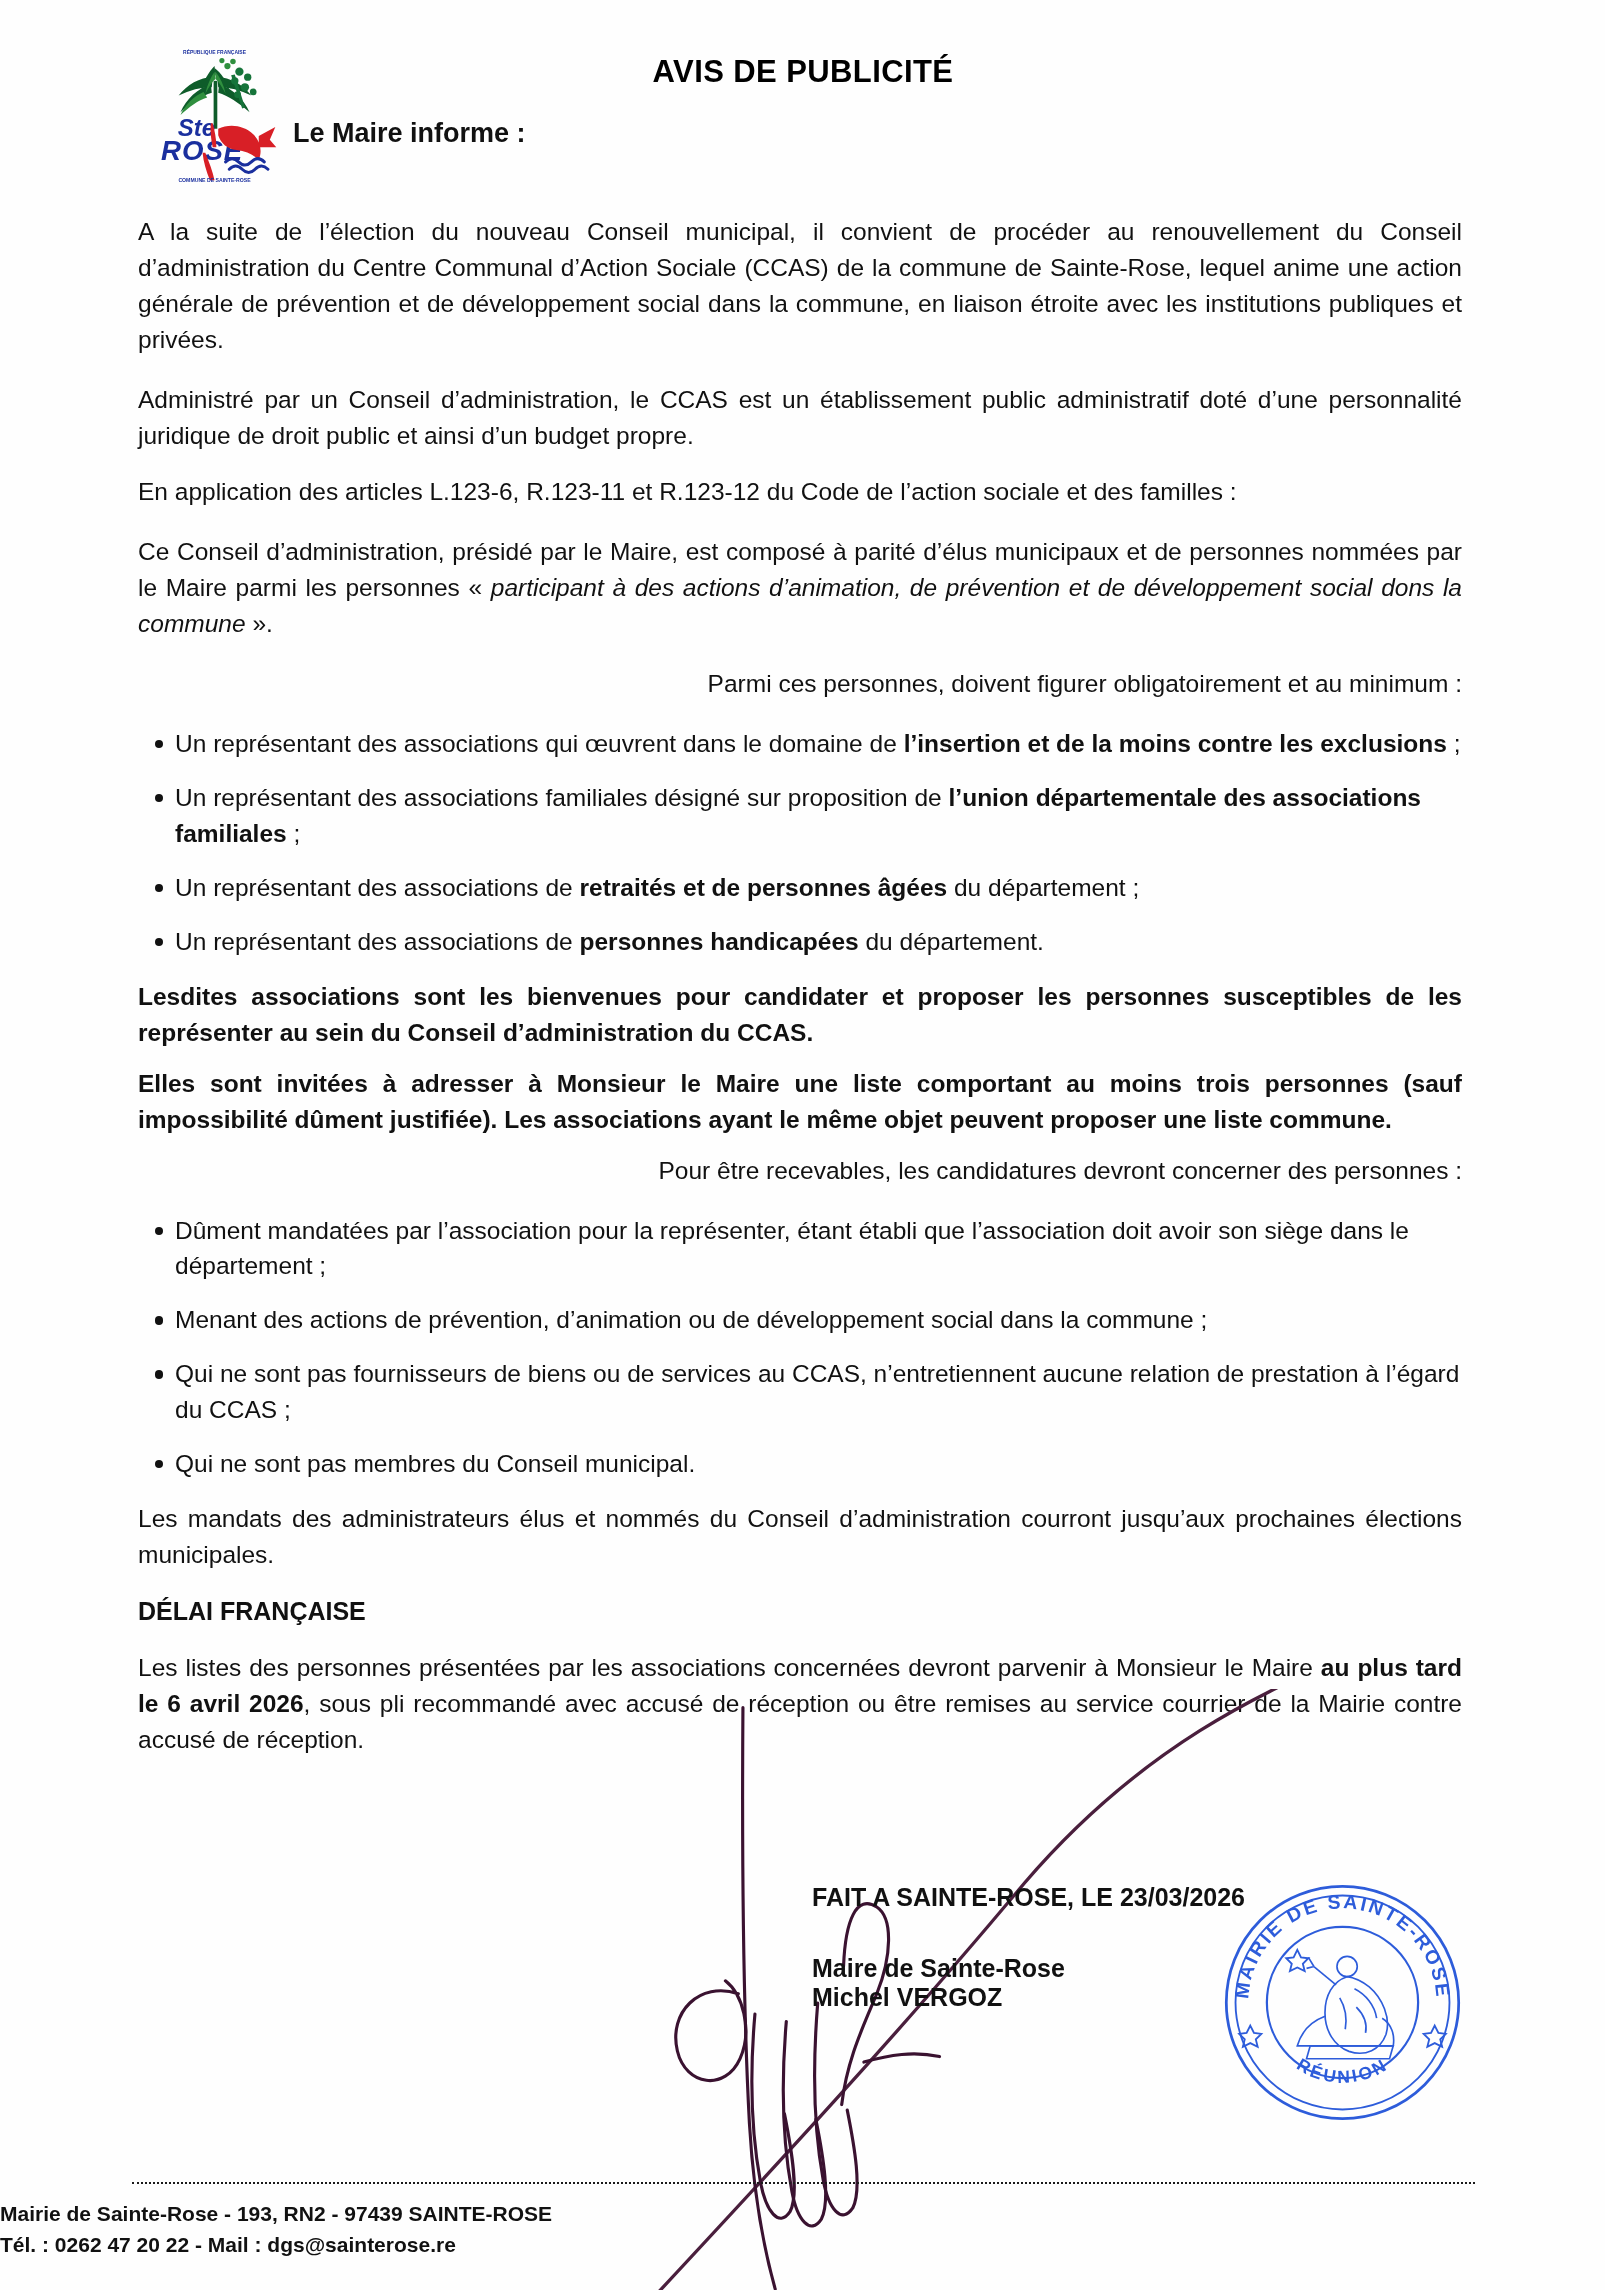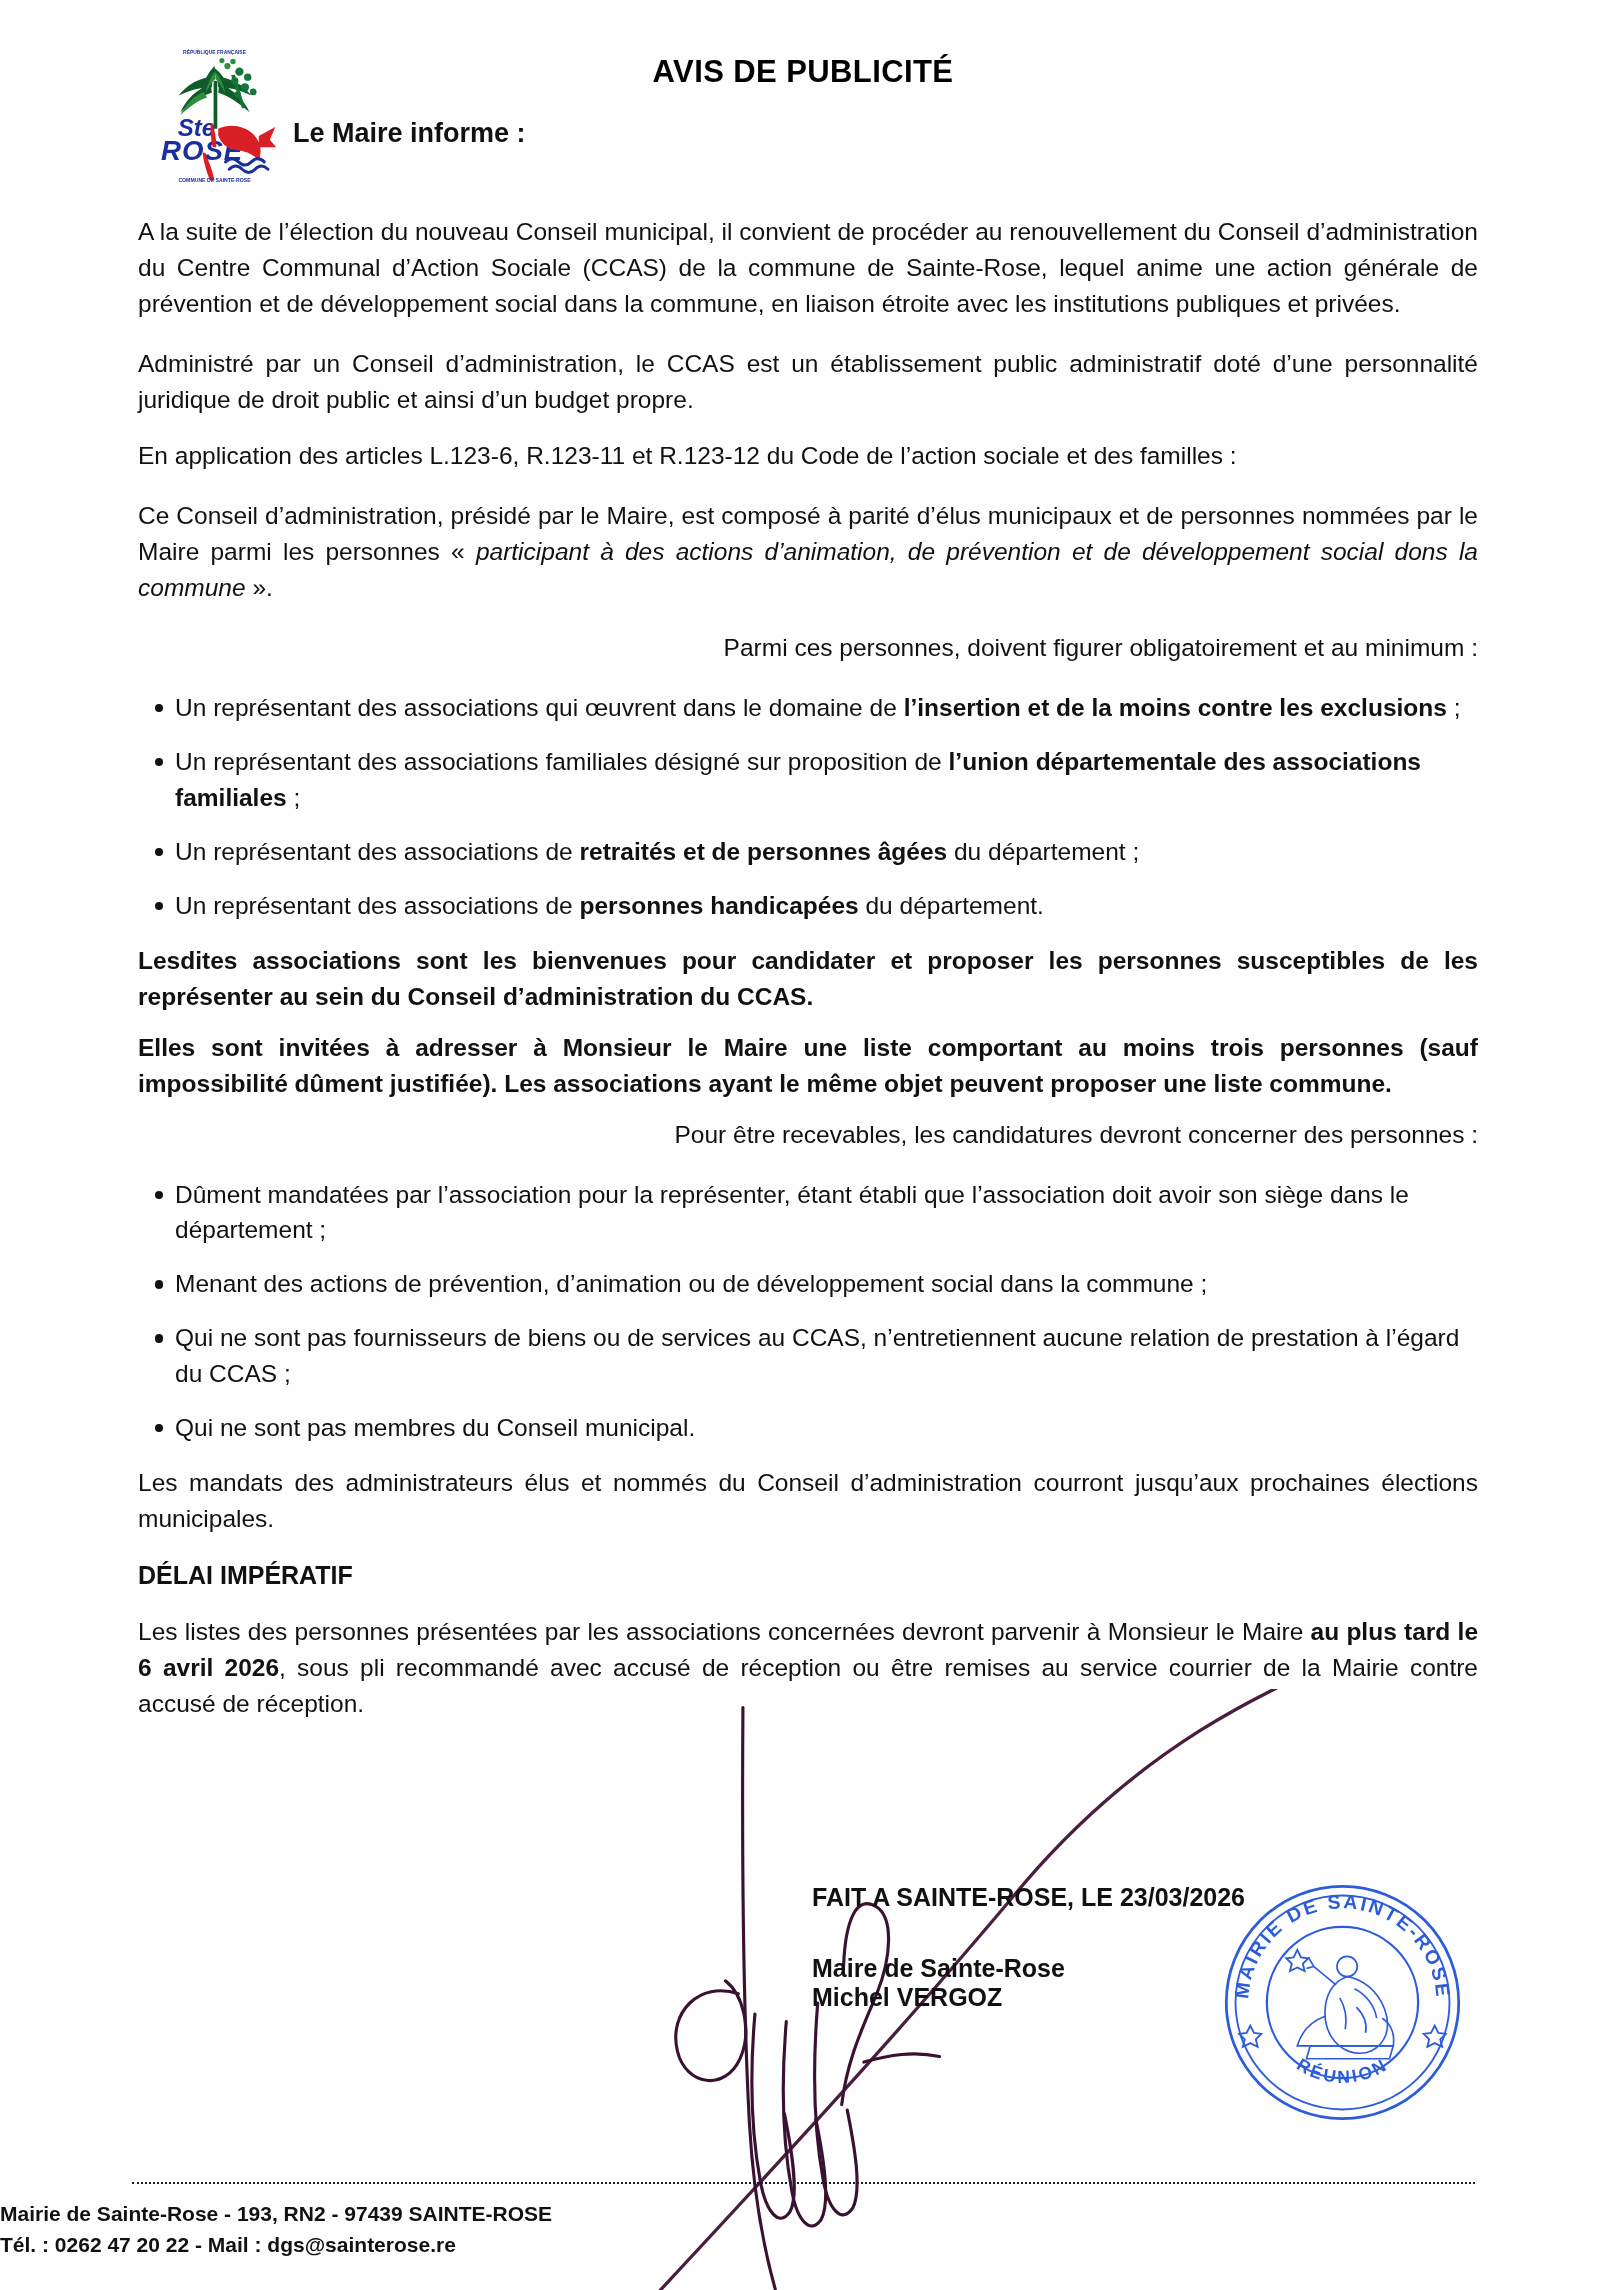"A la suite de l’élection" .content { right: 128px -> 144px }
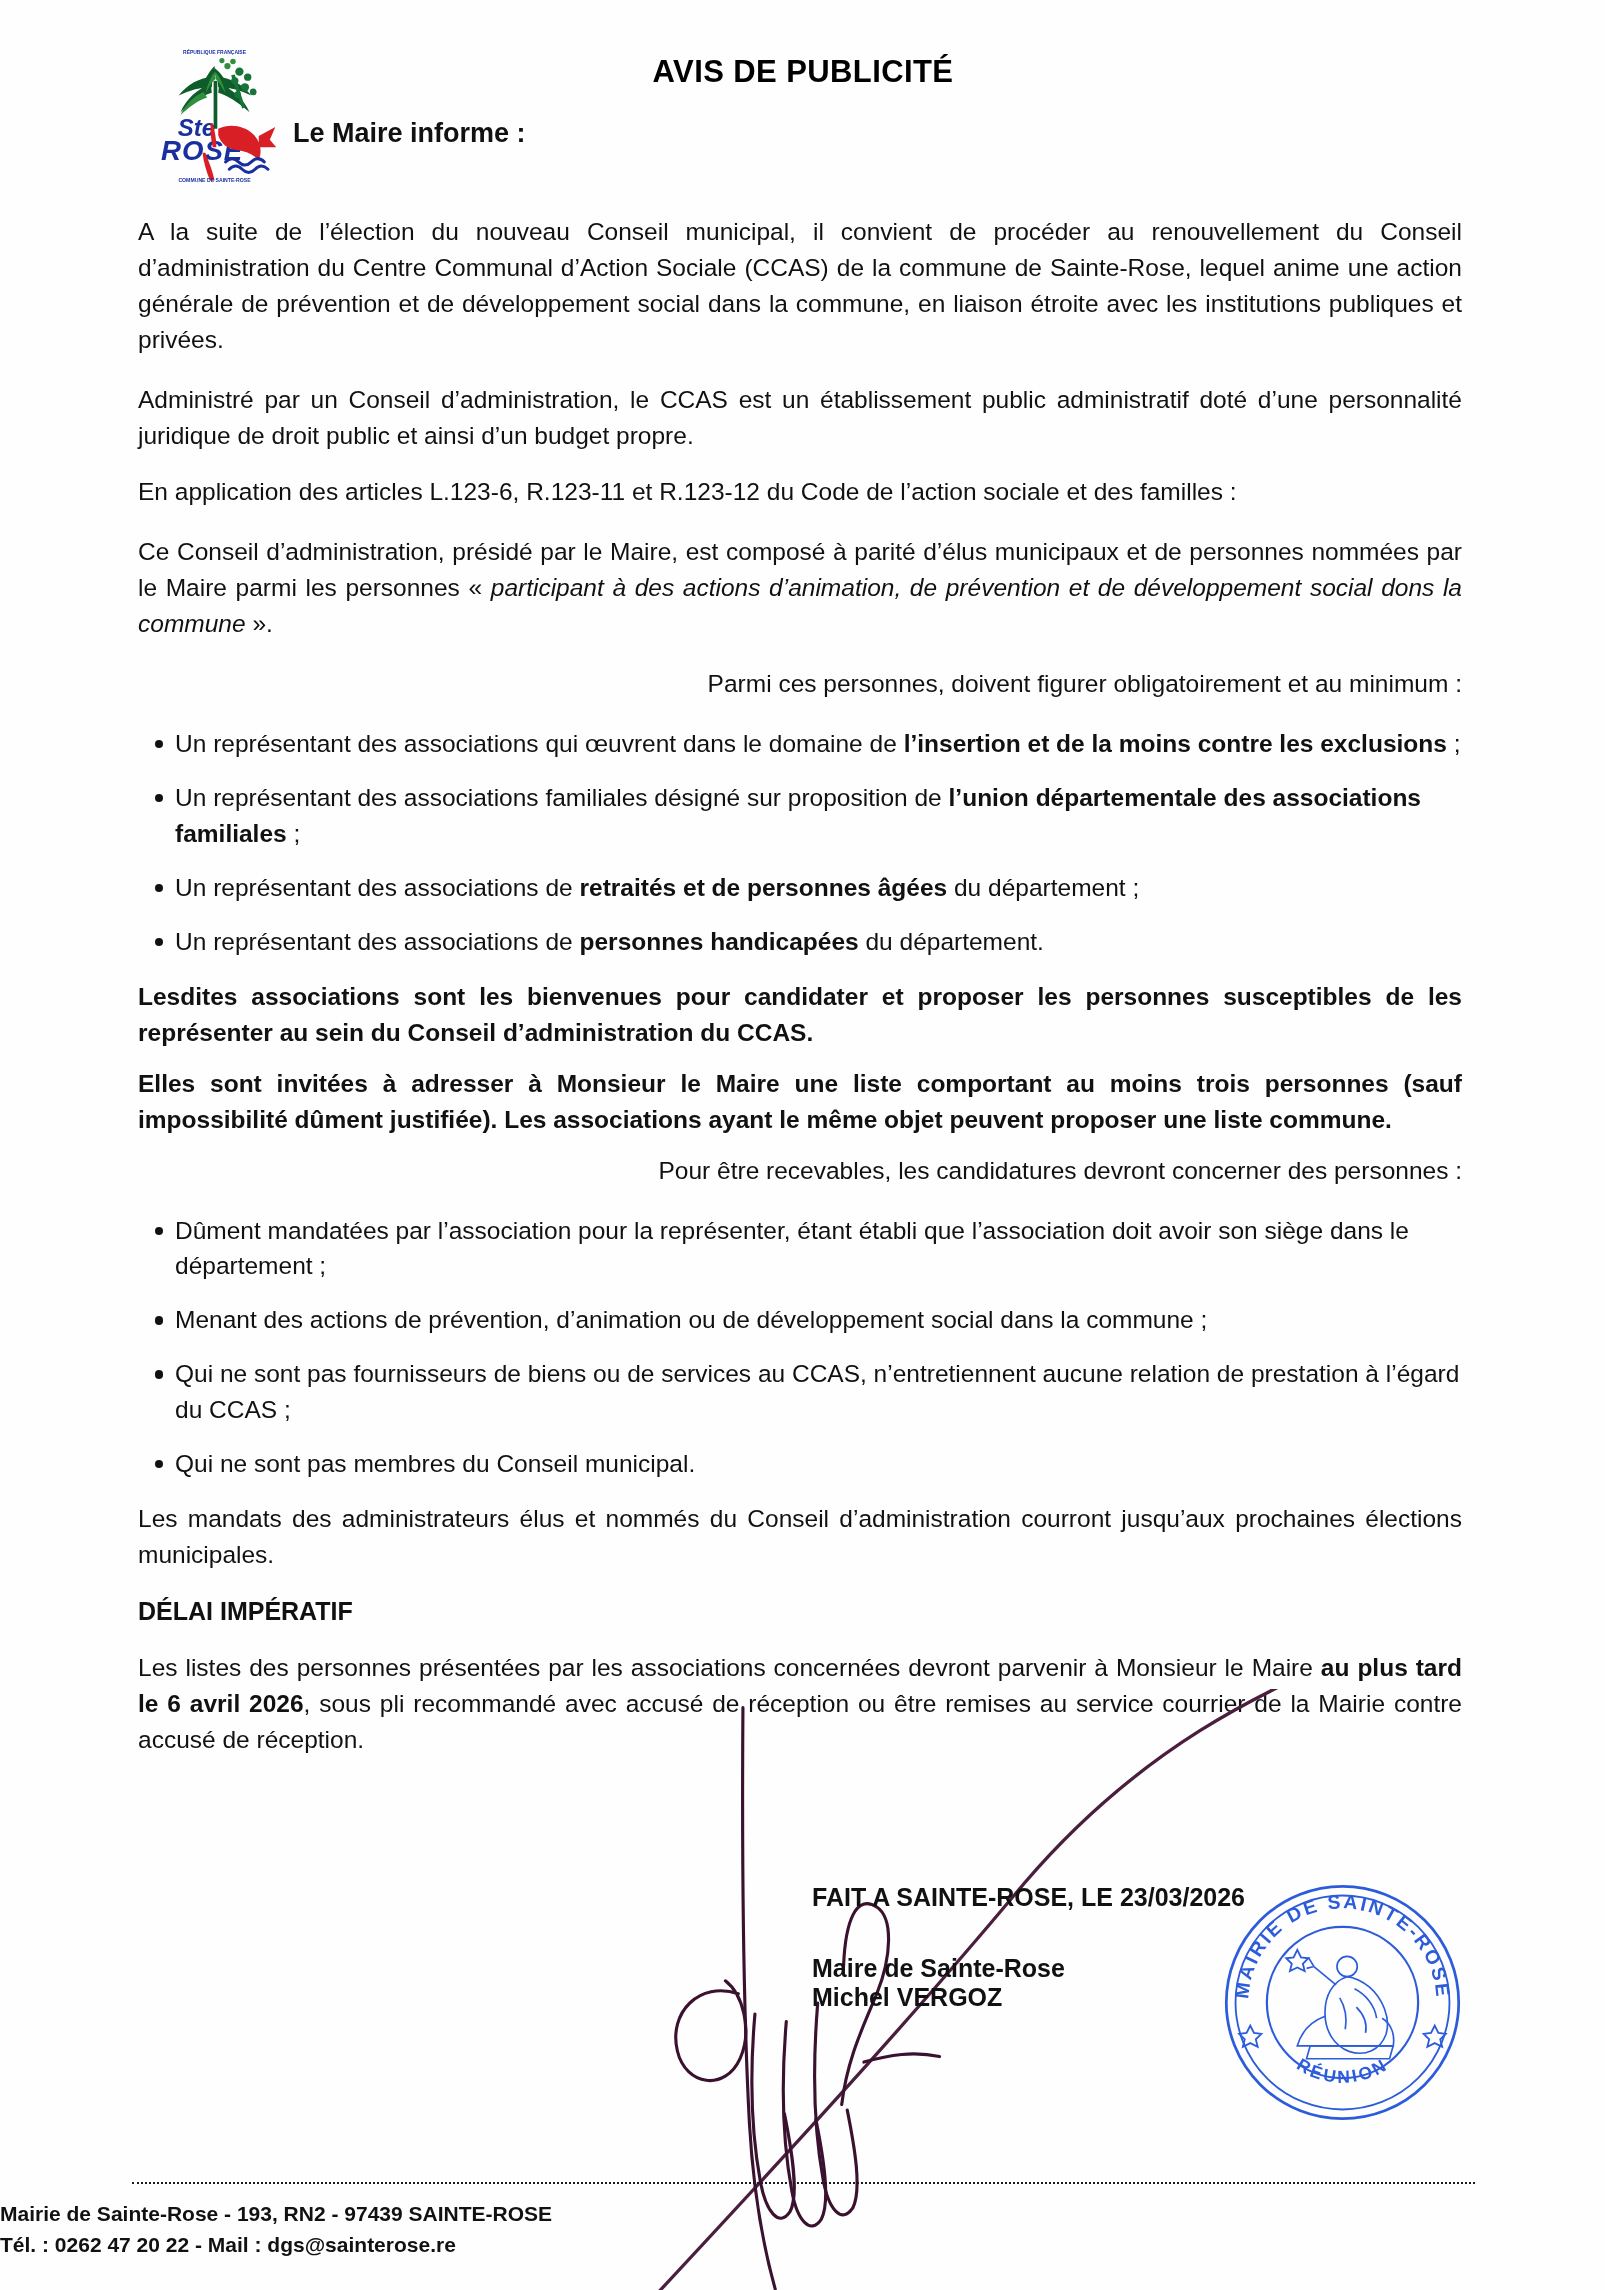"DÉLAI IMPÉRATIF" div.section-head { text: IMPÉRATIF -> FRANÇAISE }
